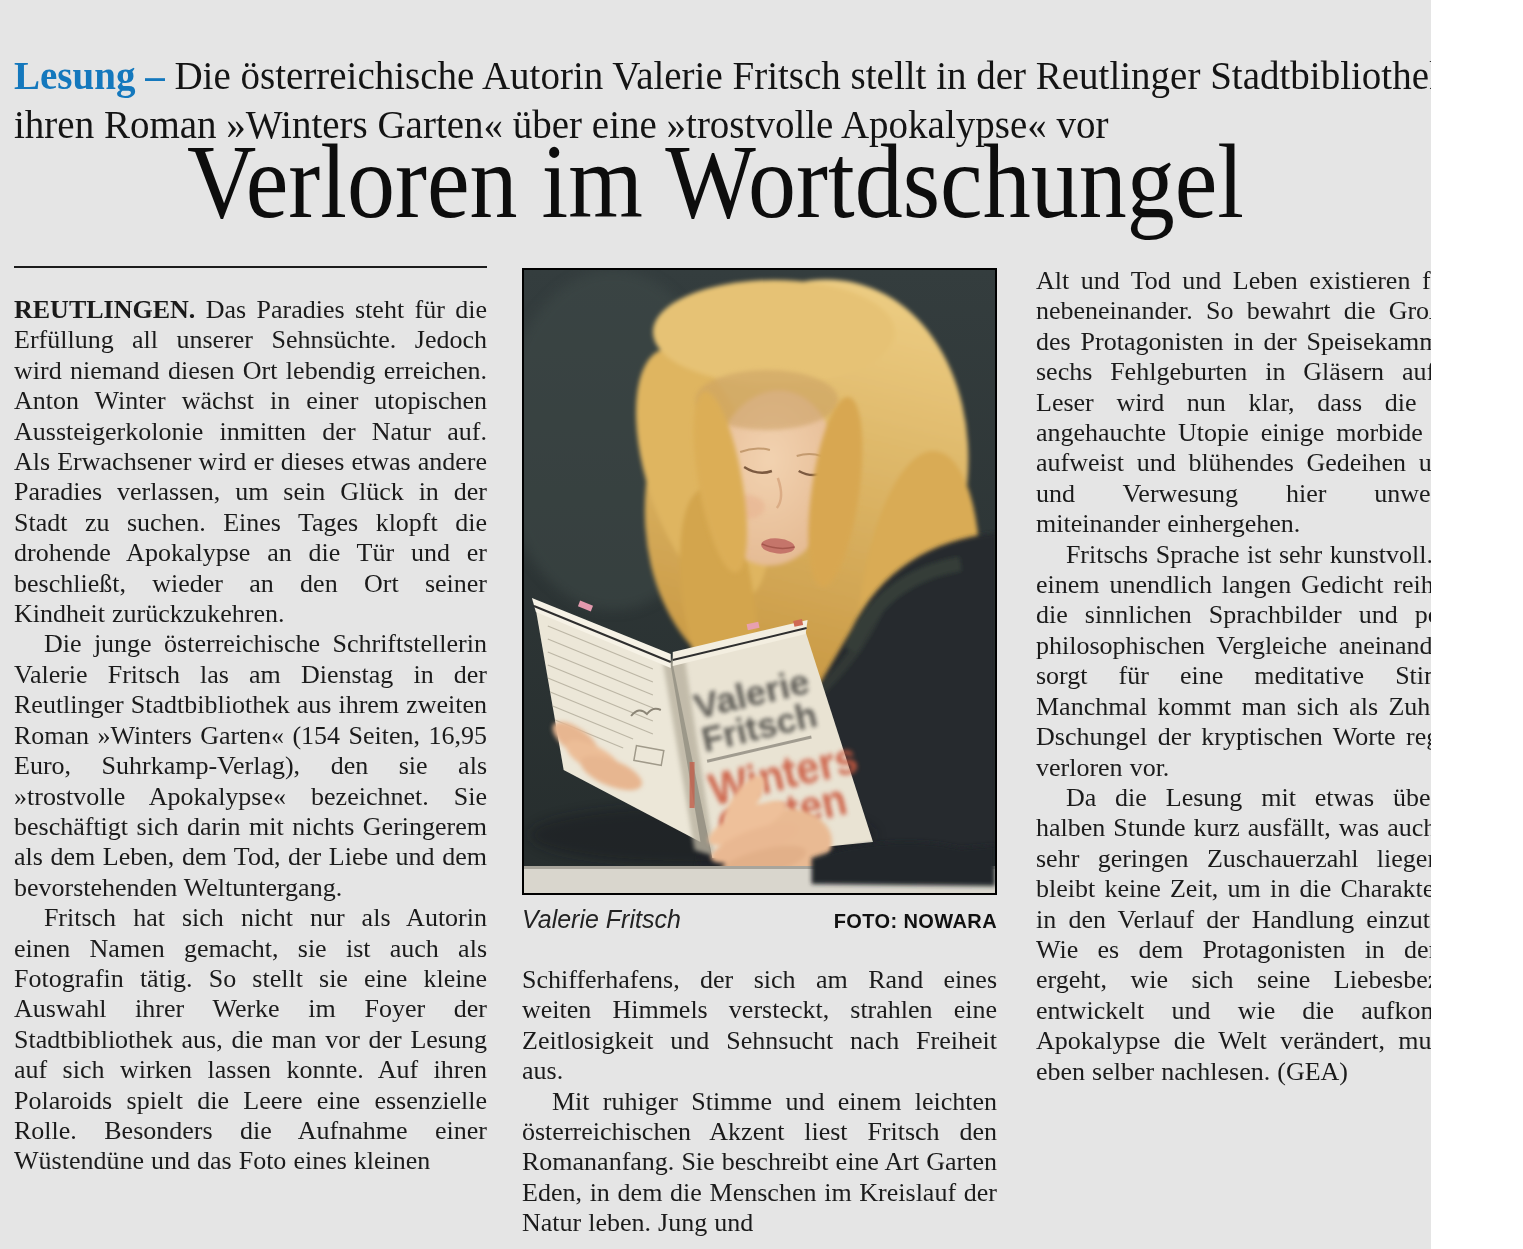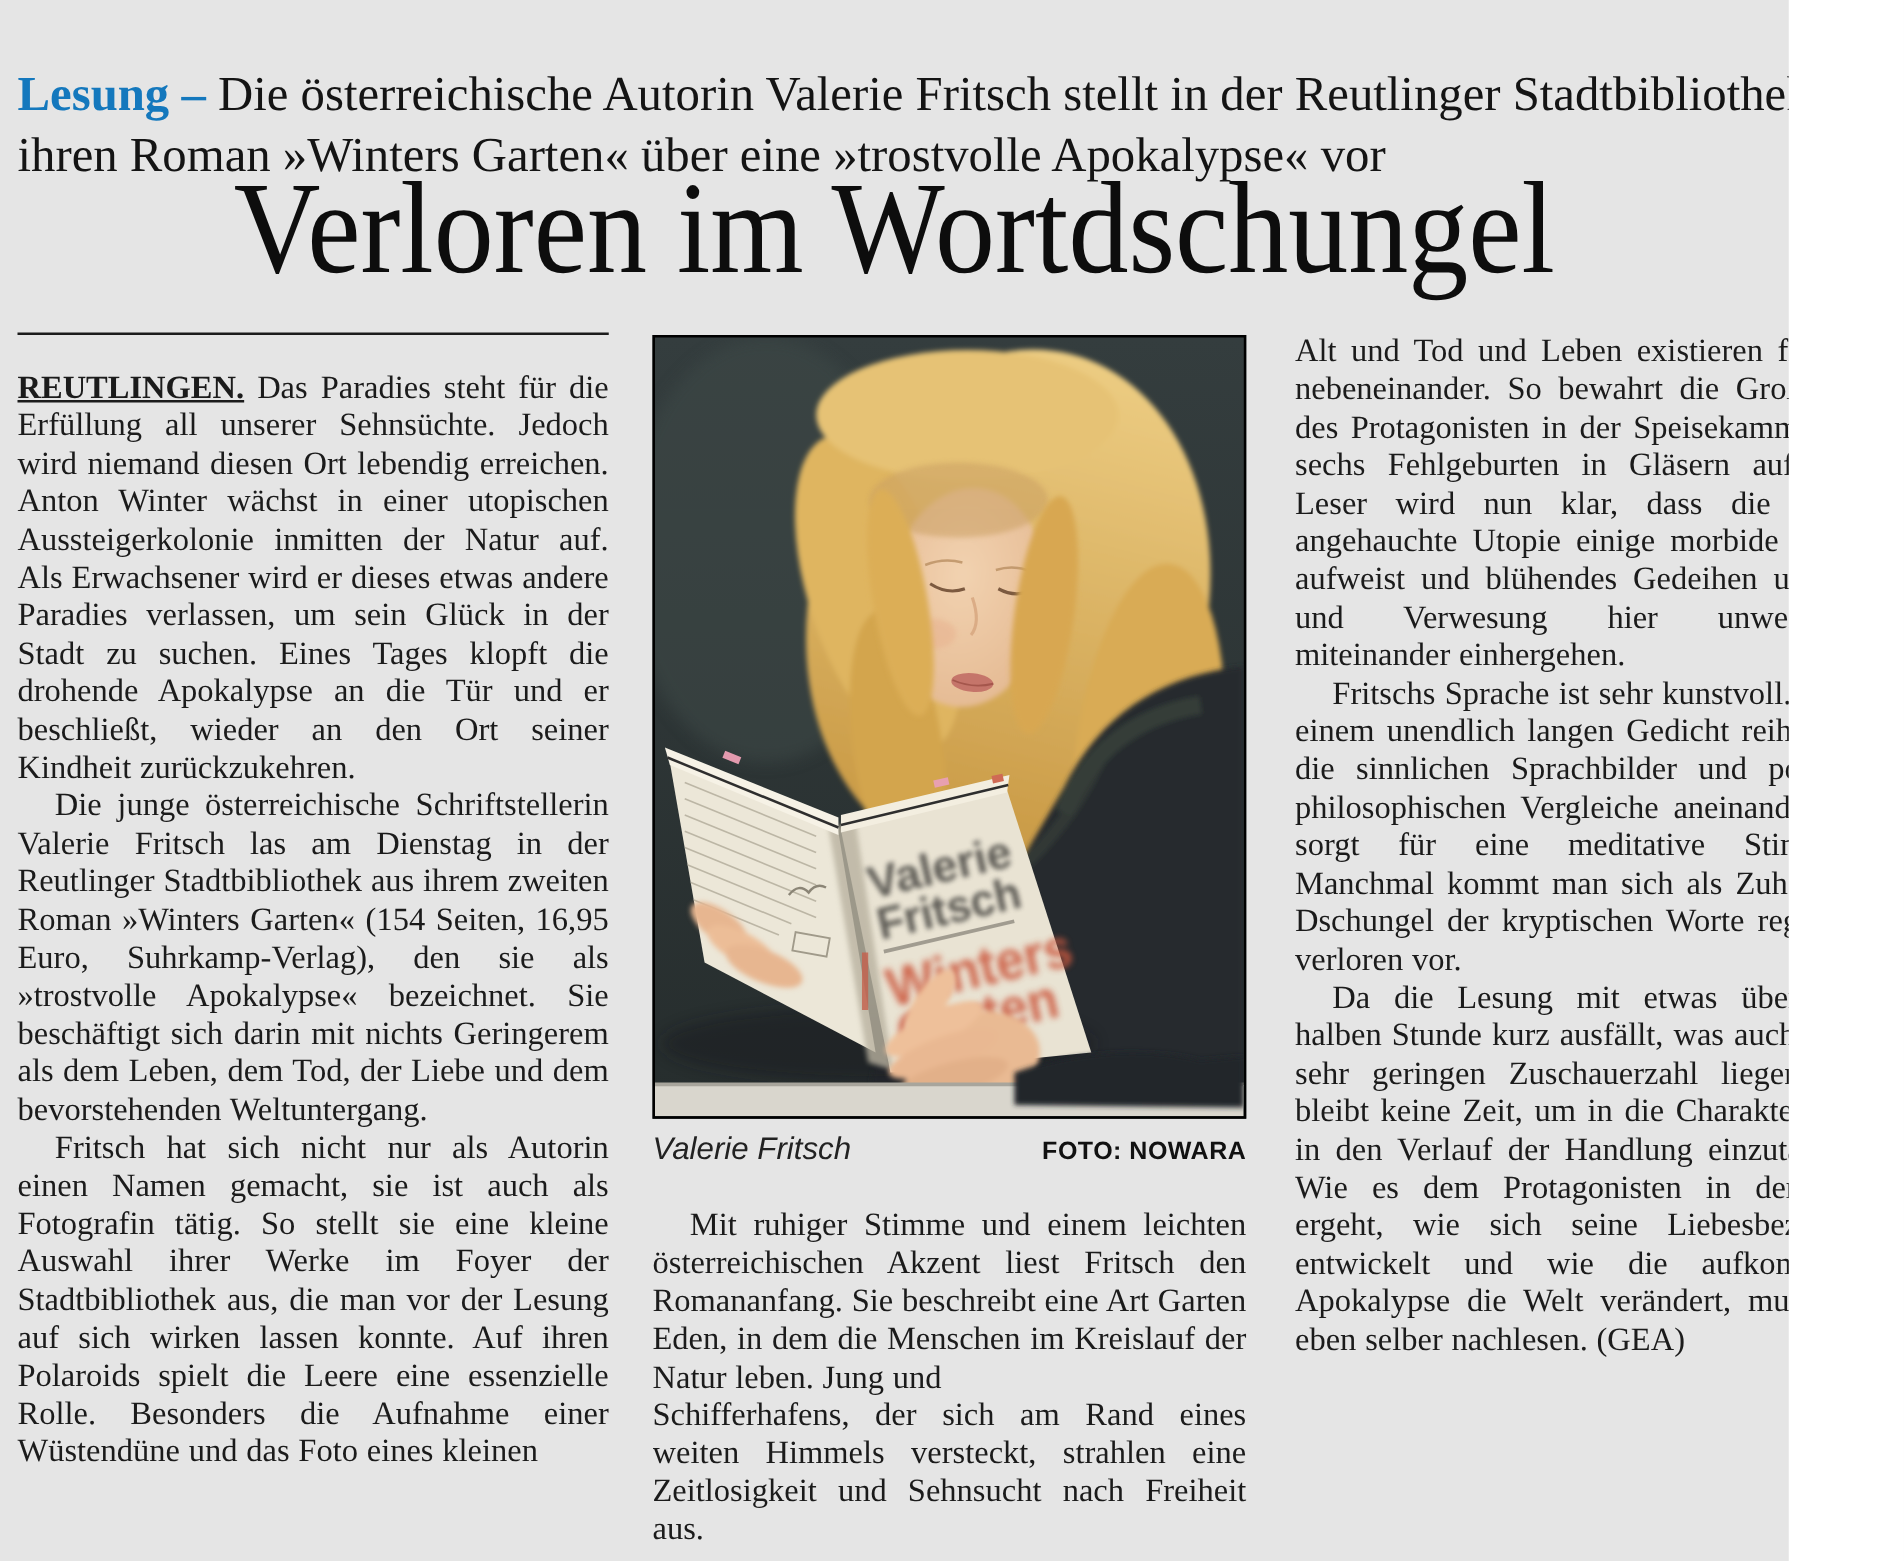"REUTLINGEN." .lead-in { text-decoration: underline -> none }
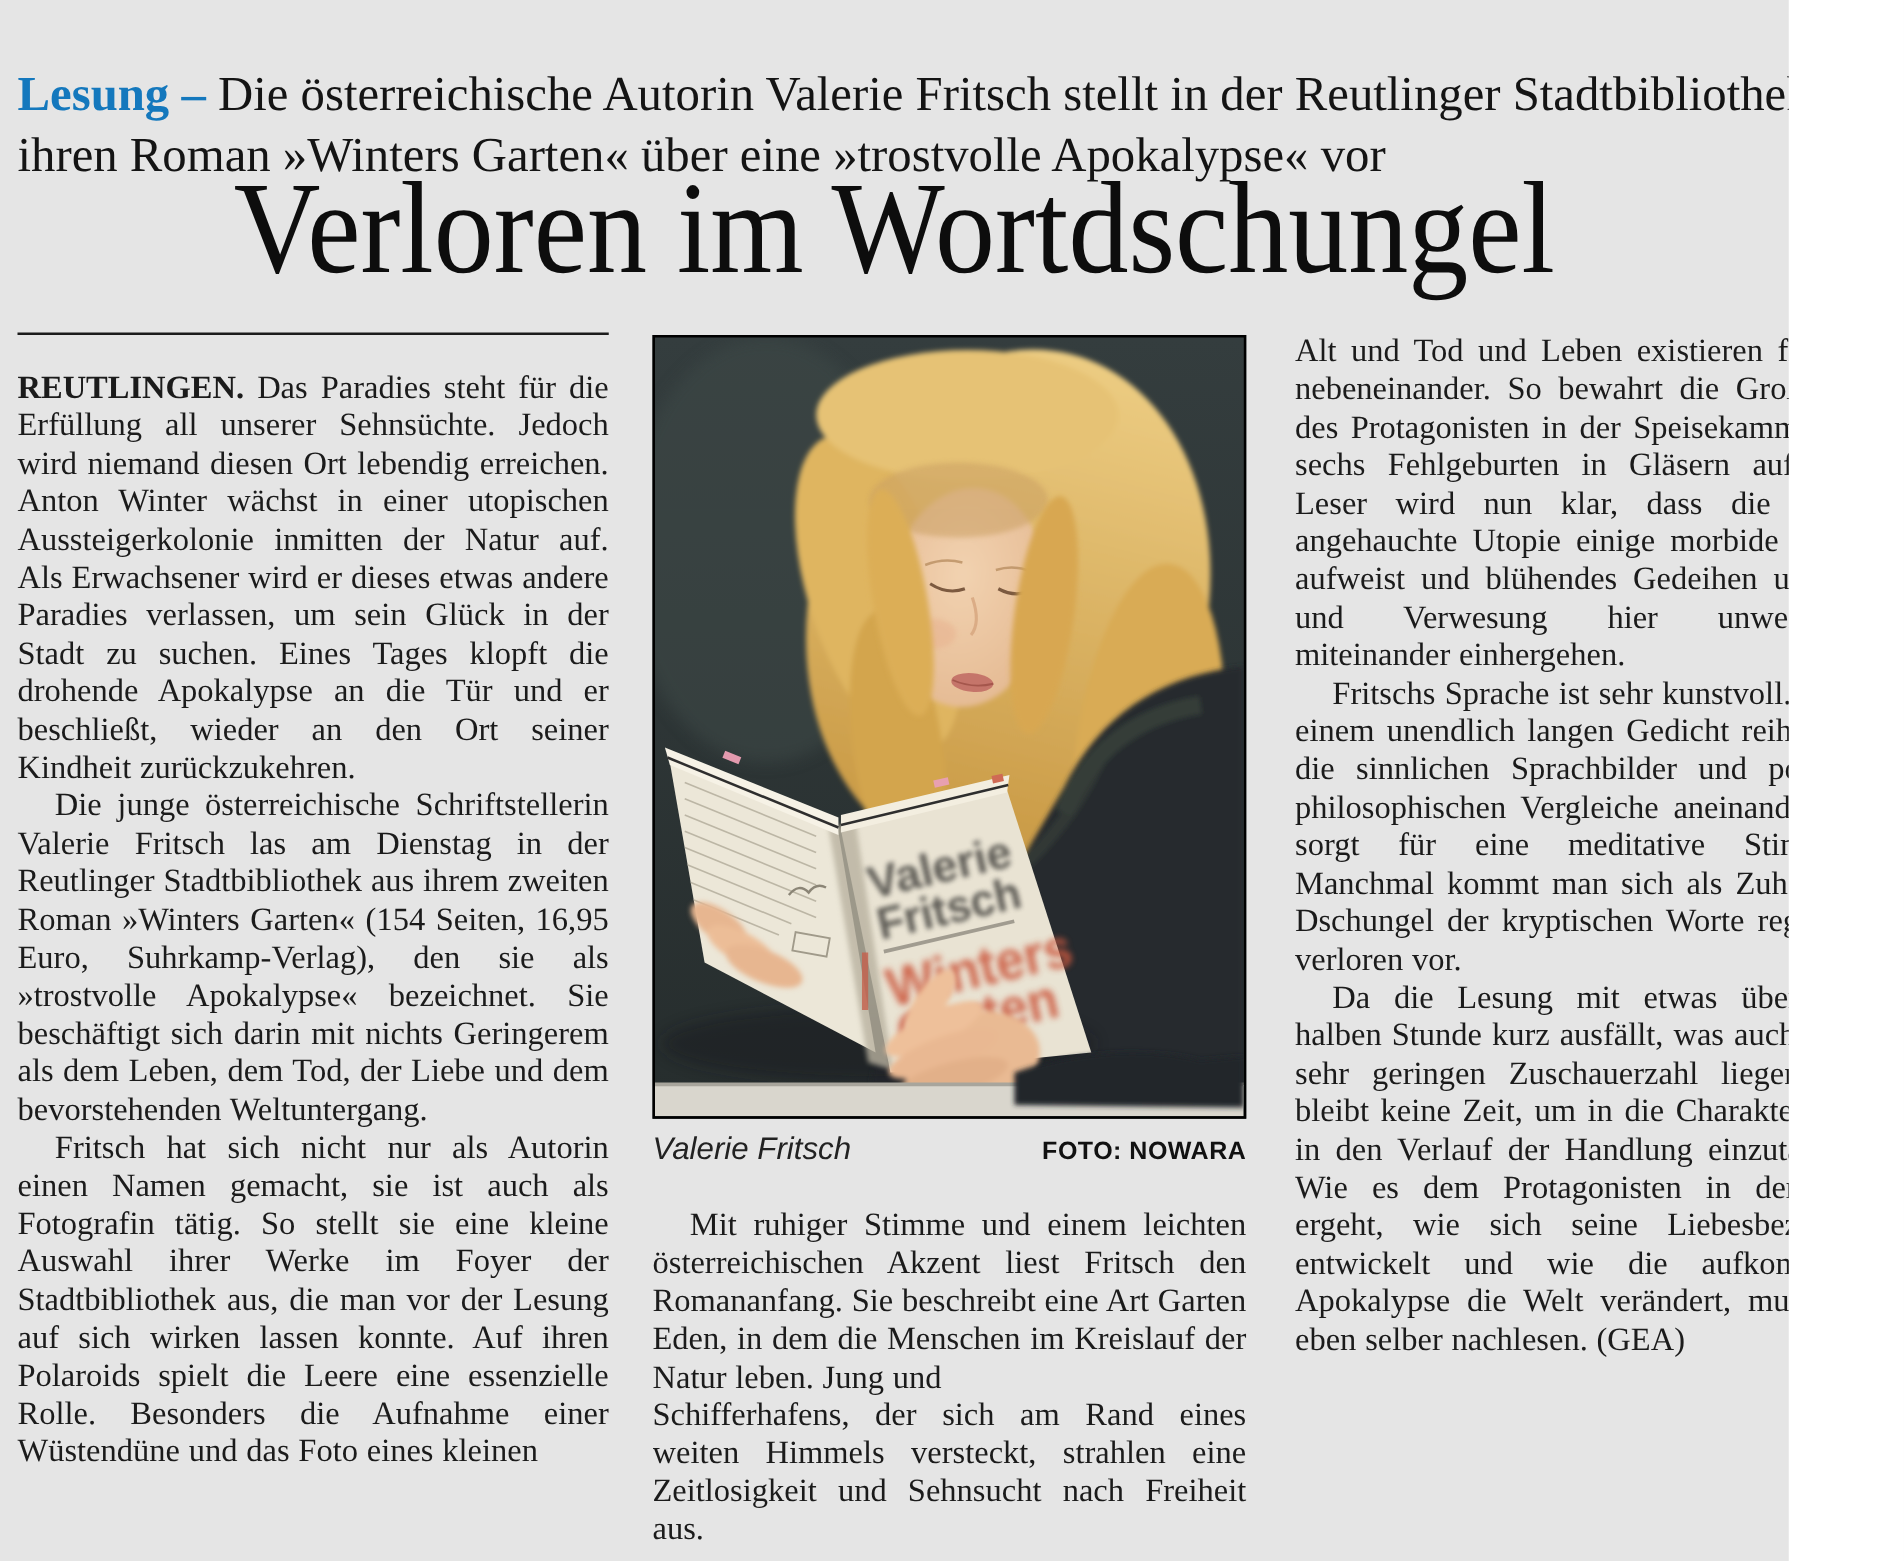"Mit ruhiger Stimme und einem" p.body-text { order: before "Schifferhafens, der sich am Rand" -> after "Schifferhafens, der sich am Rand" }
